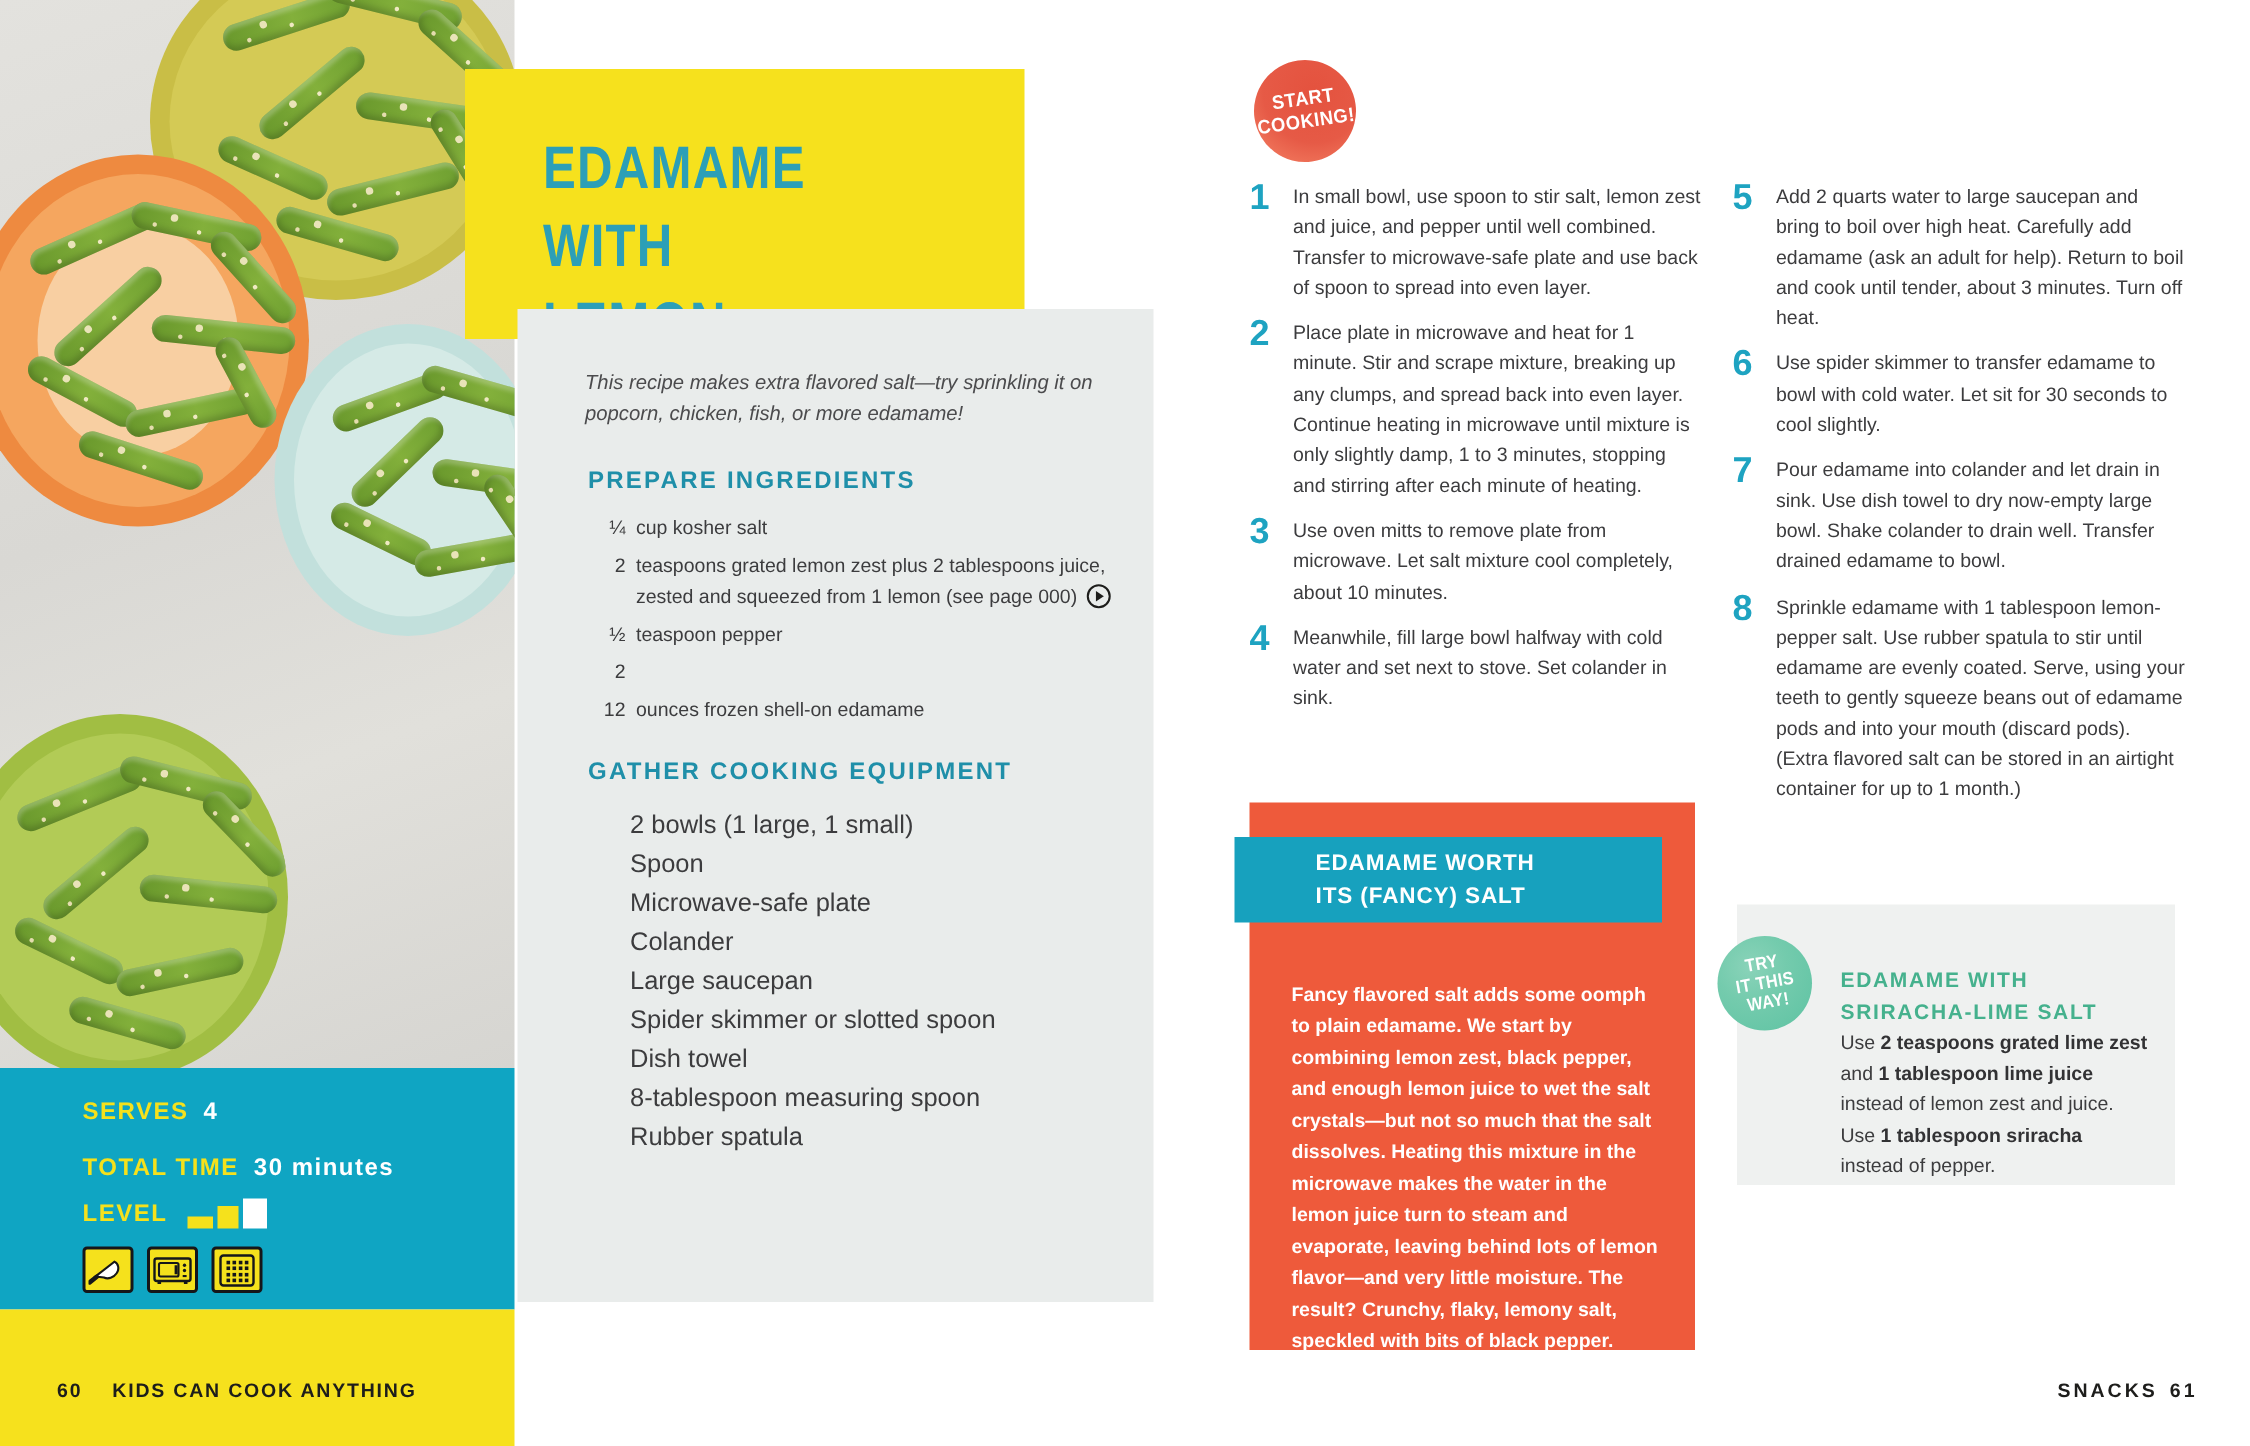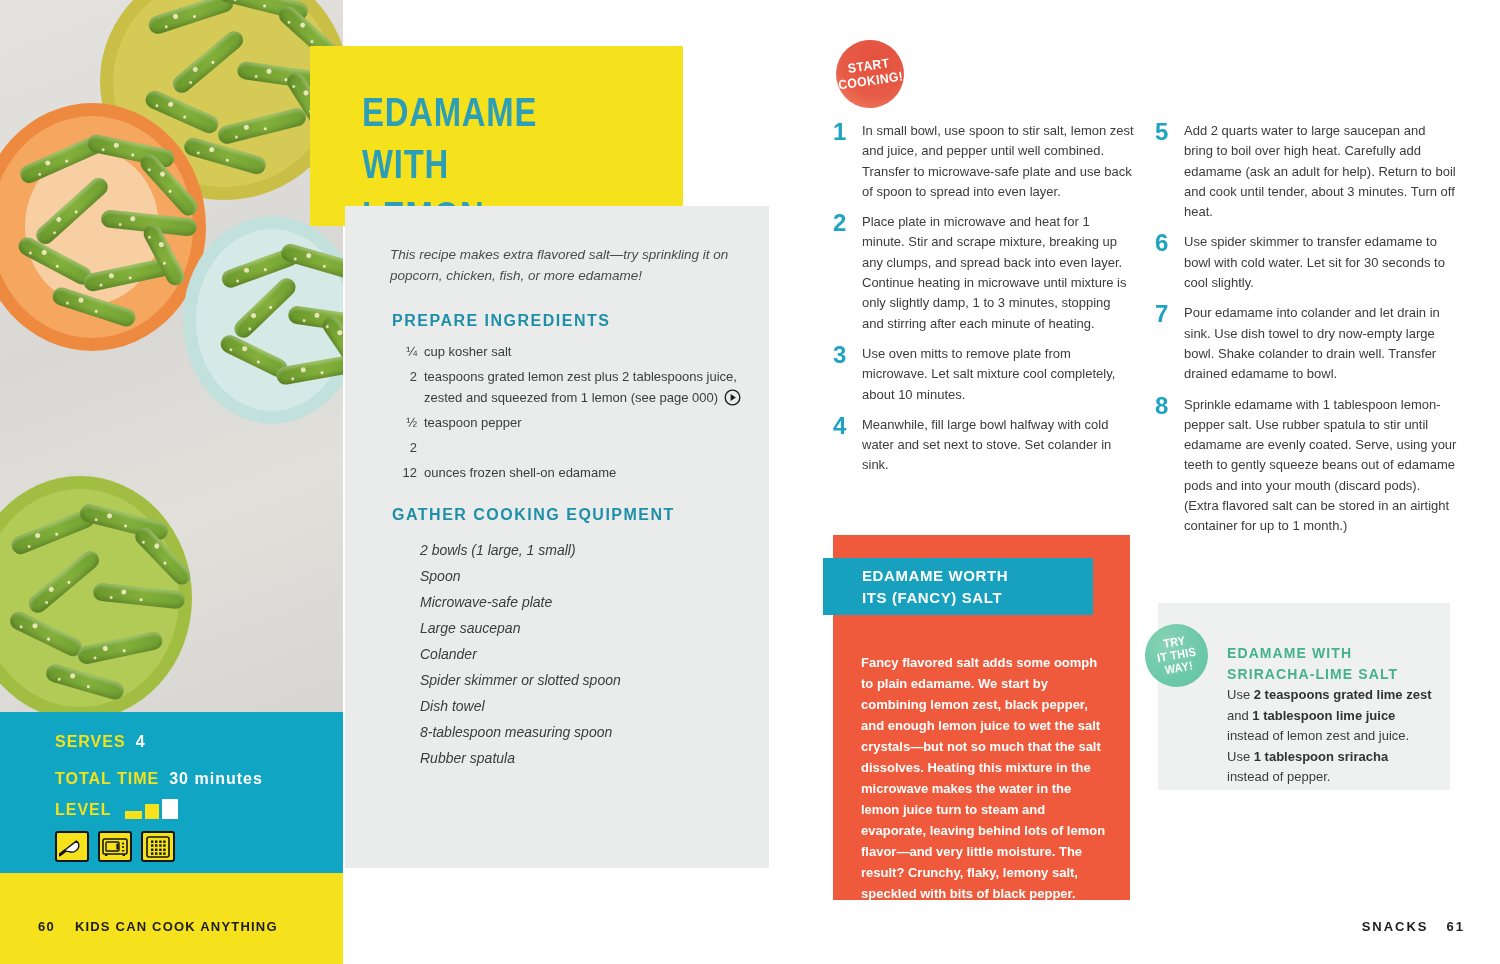"2 bowls (1 large, 1" .equip-item { font-size: 14px -> 17px; font-style: italic -> none }
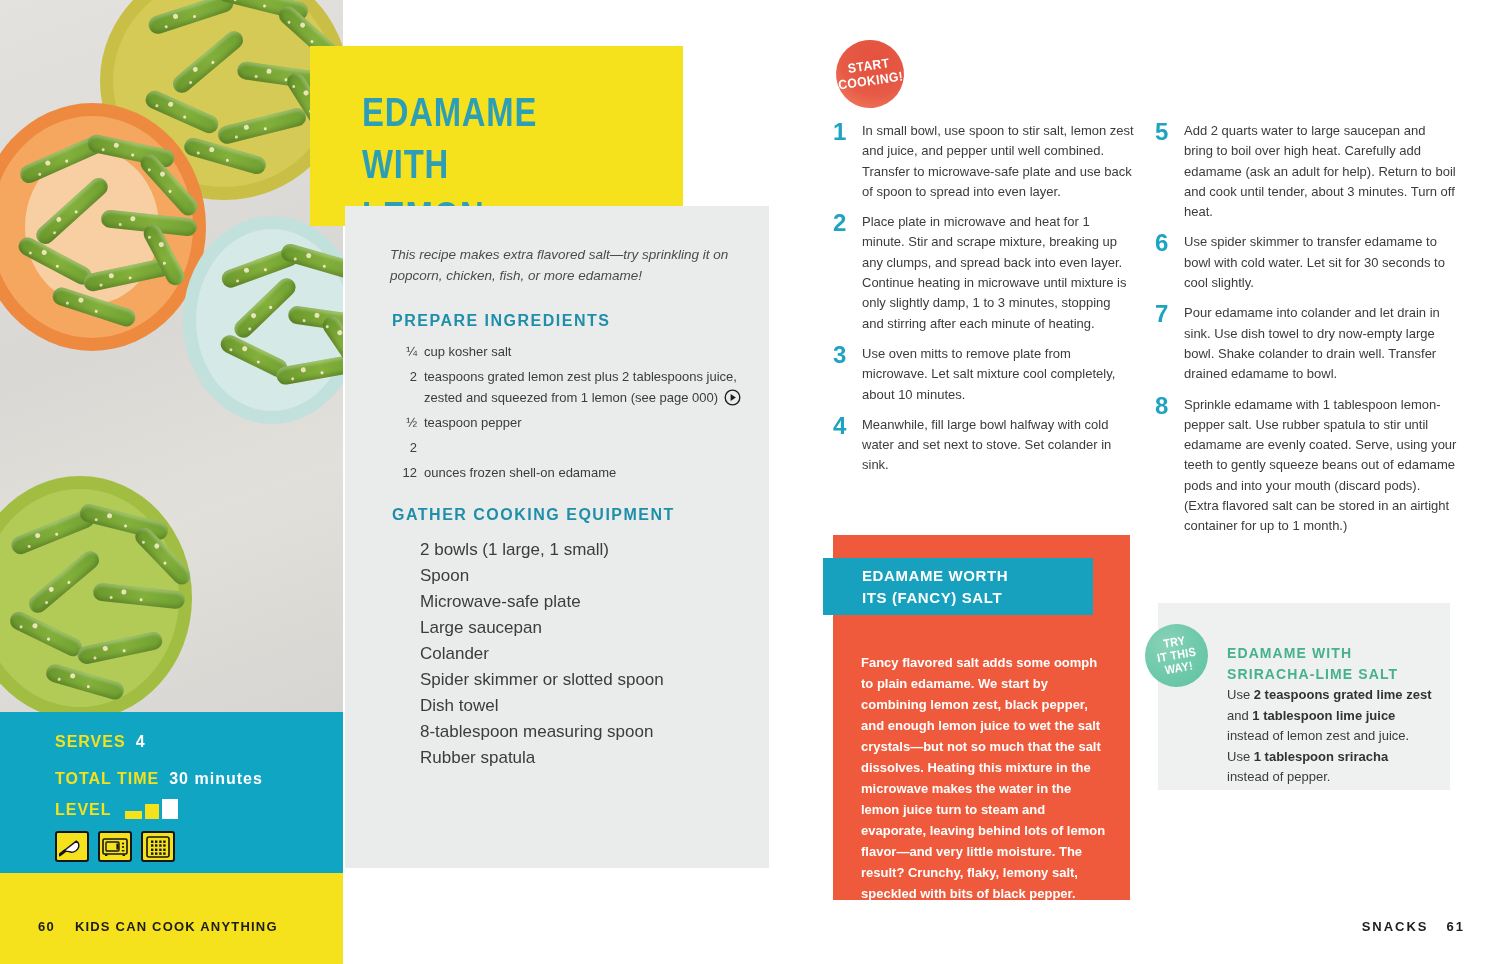"EDAMAME WORTH" .band { padding-left: none -> 15px }
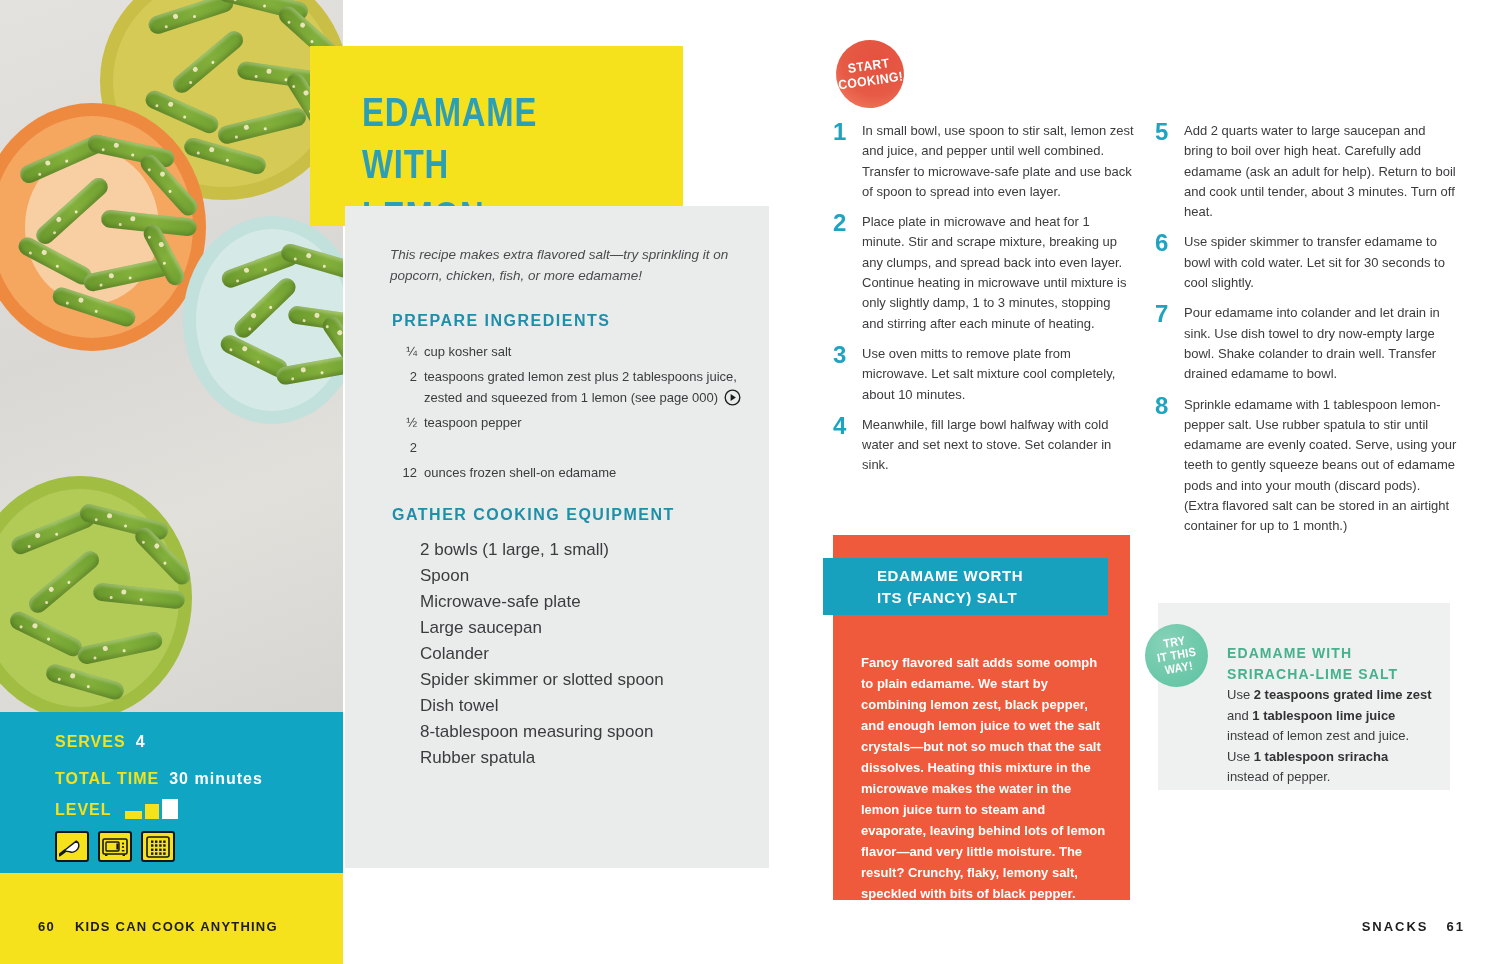"Large saucepan" div.equip-item { order: before "Colander" -> after "Colander" }
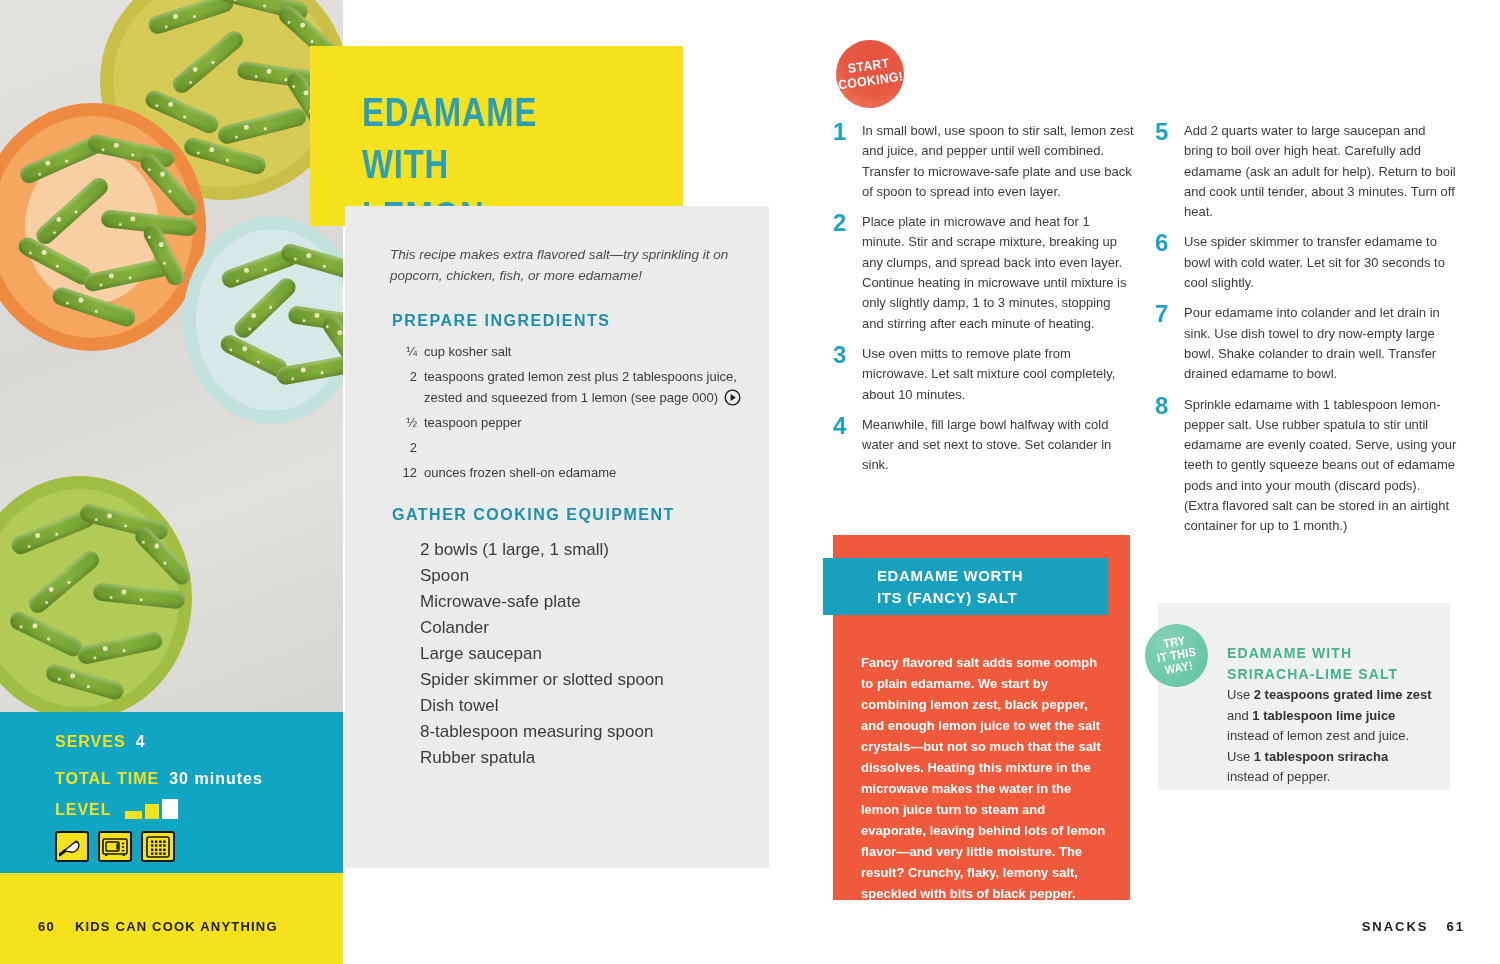"SNACKS" .footer-right { gap: 18px -> 8px }
